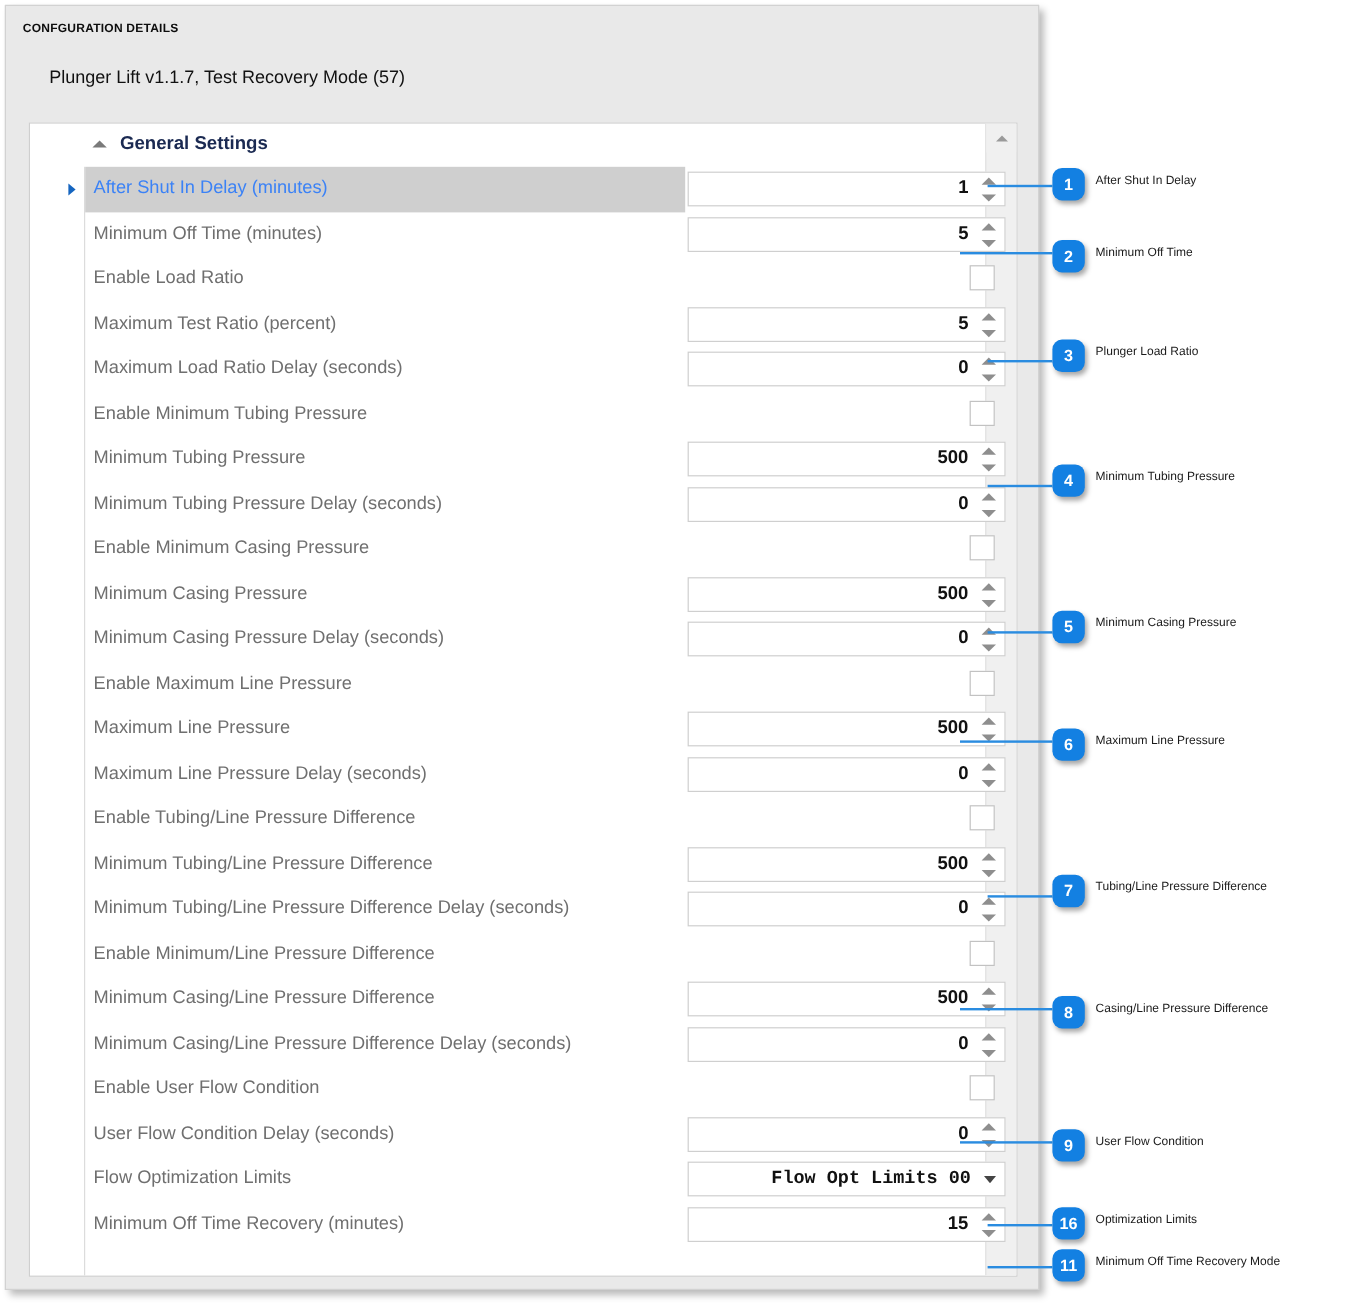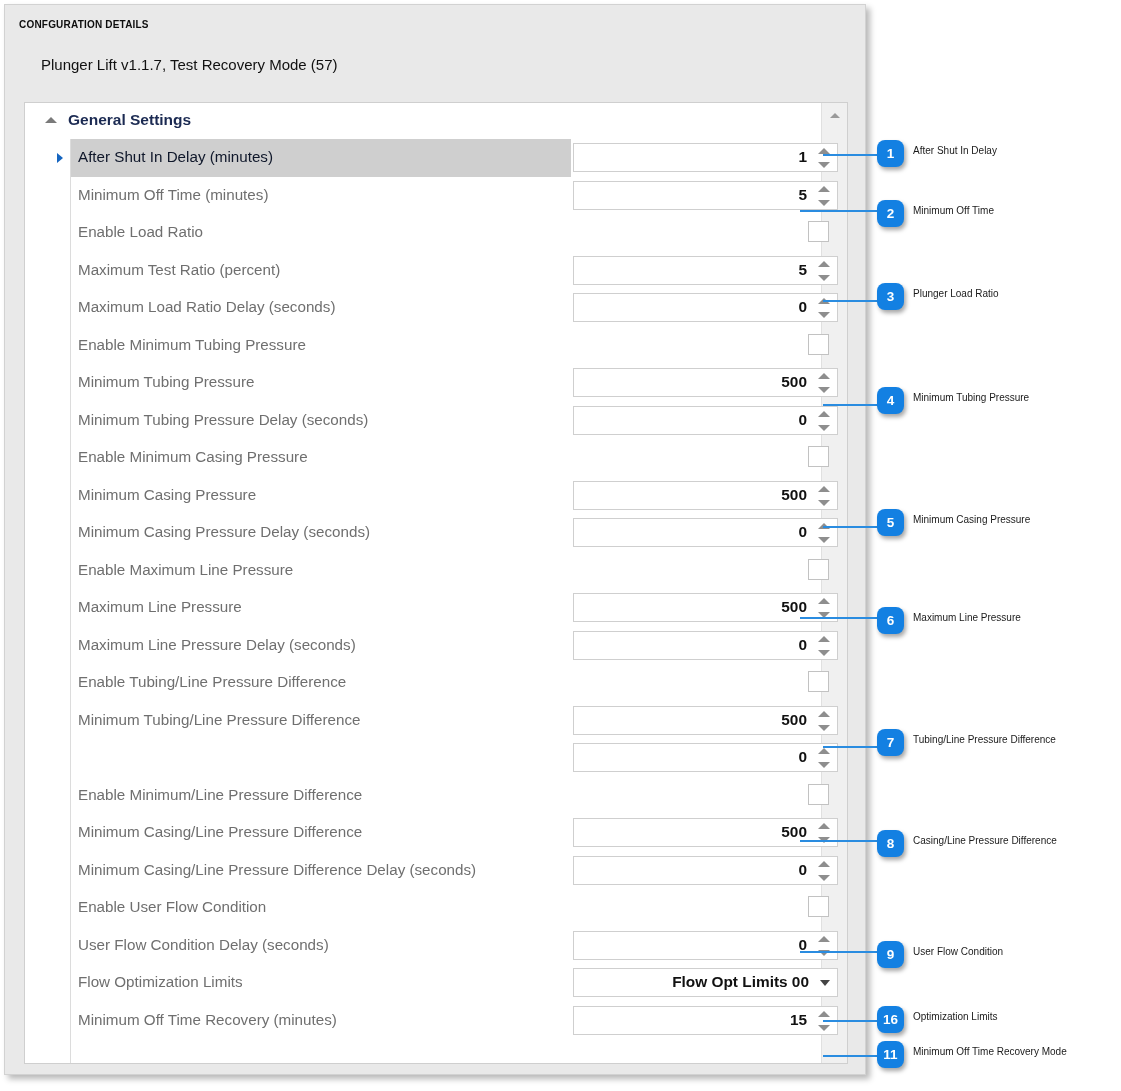"General Settings" #group-header { margin-left: none -> 32px }
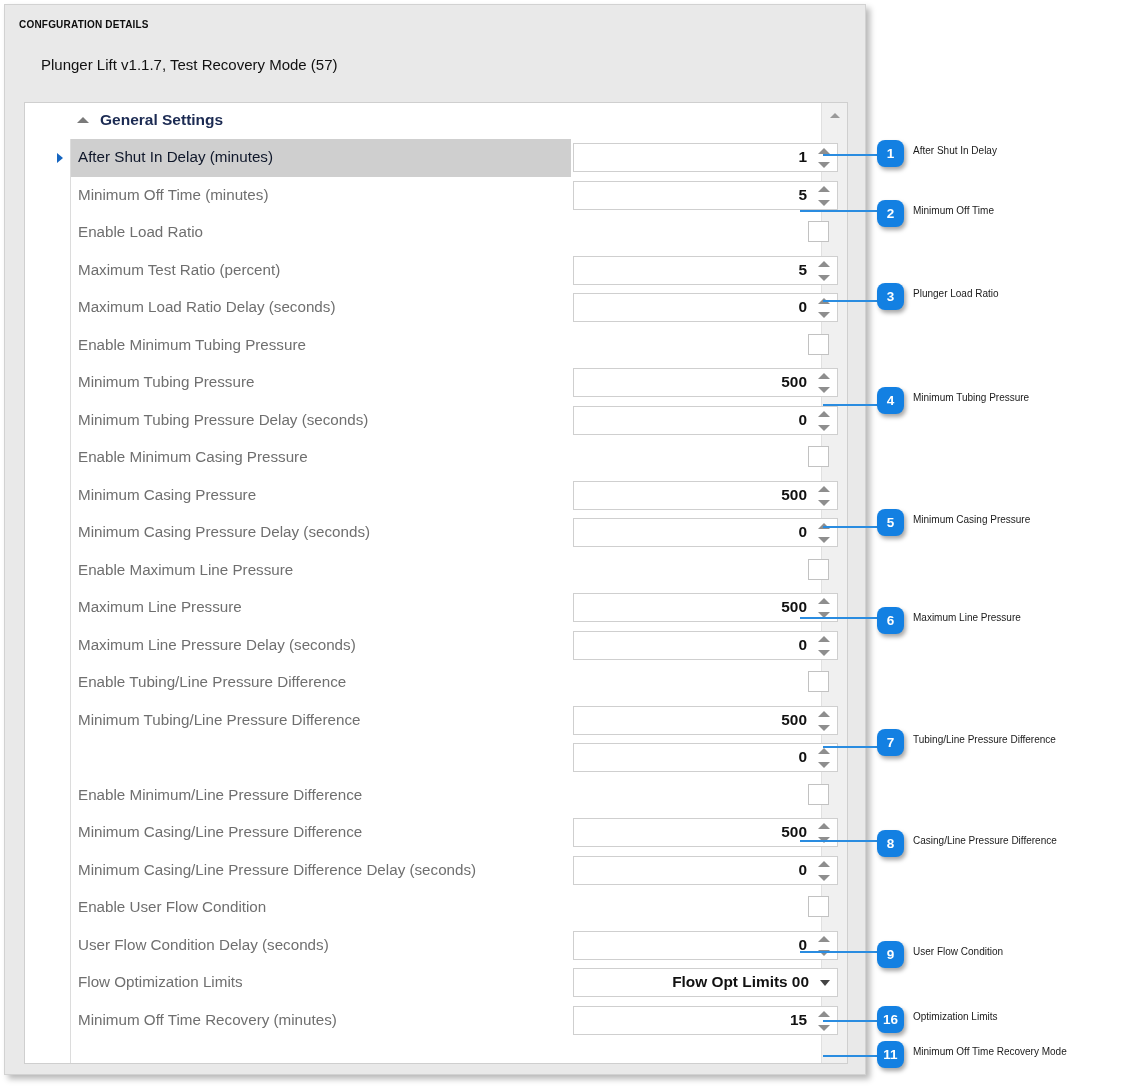"After Shut In Delay (minutes)" .row.selected .row-label { color: #0f172a -> #3b82f6 }
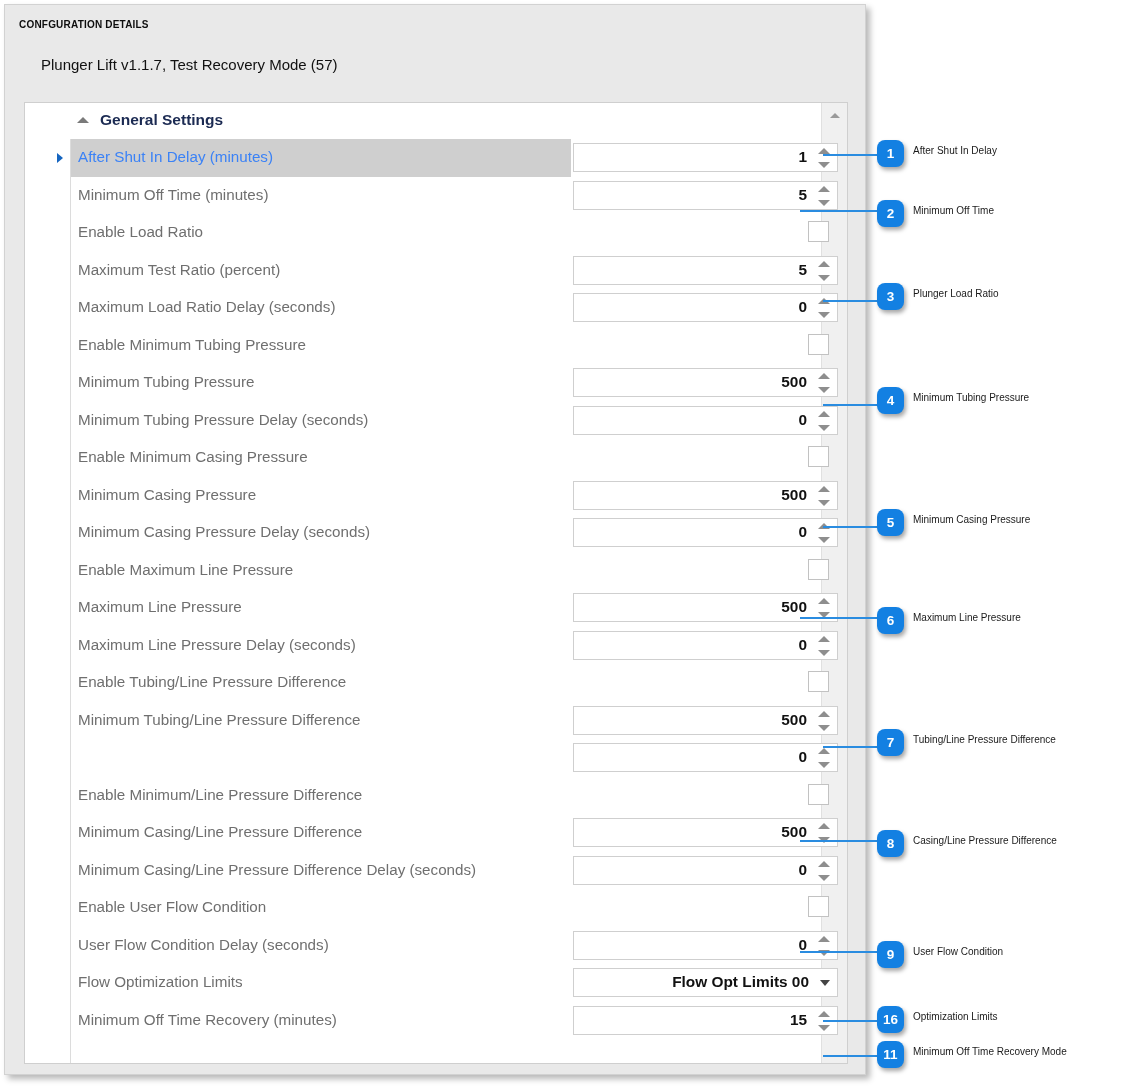"Minimum Tubing/Line Pressure Difference Delay" span.row-label { html: none -> <span>Minimum Tubing/Line Pressure Difference Delay (seconds)</span> }
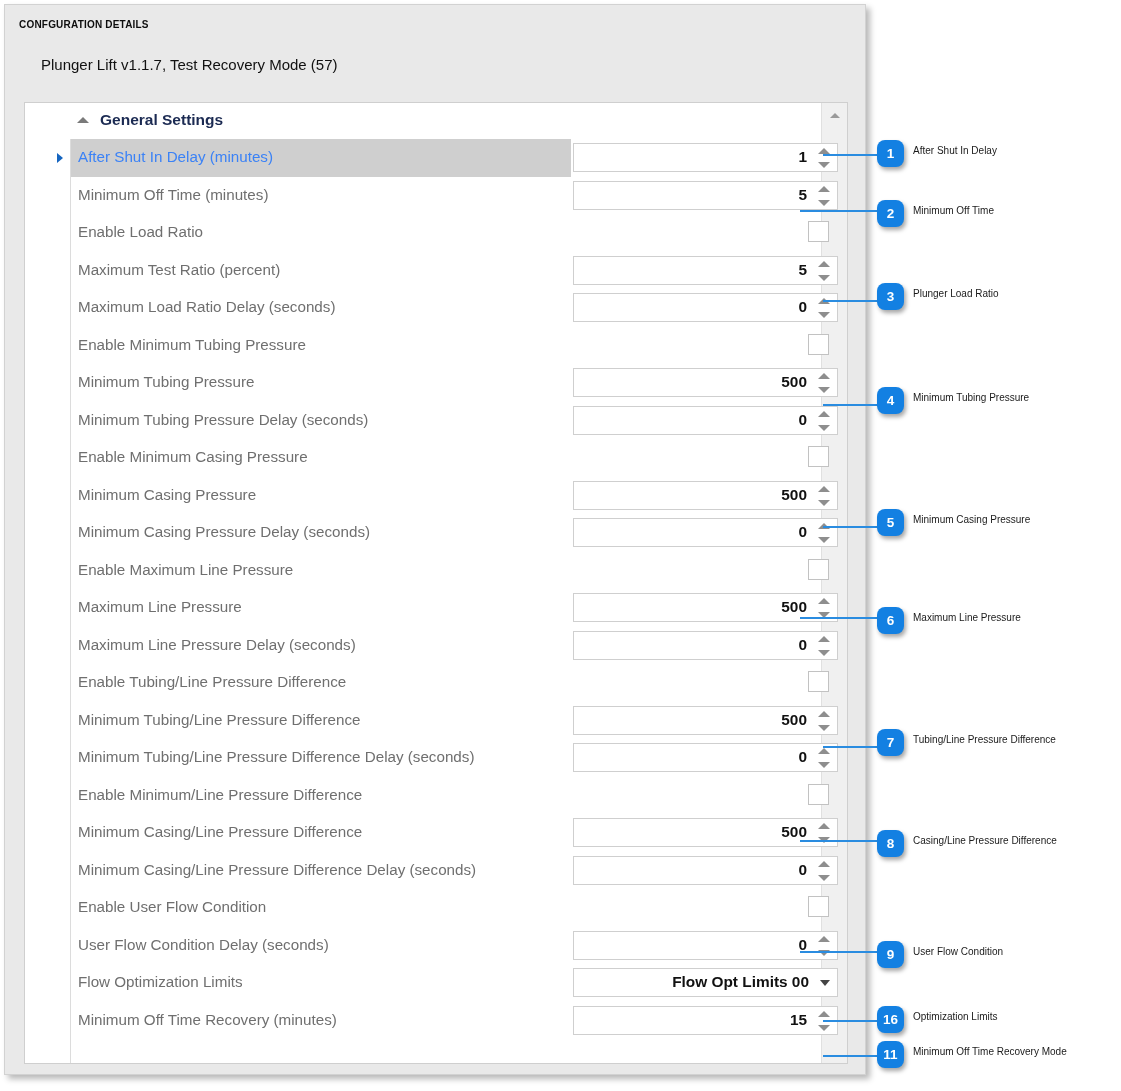"Flow Opt Limits 00" .field.dropdown .val { font-family: none -> Liberation Mono, monospace }
